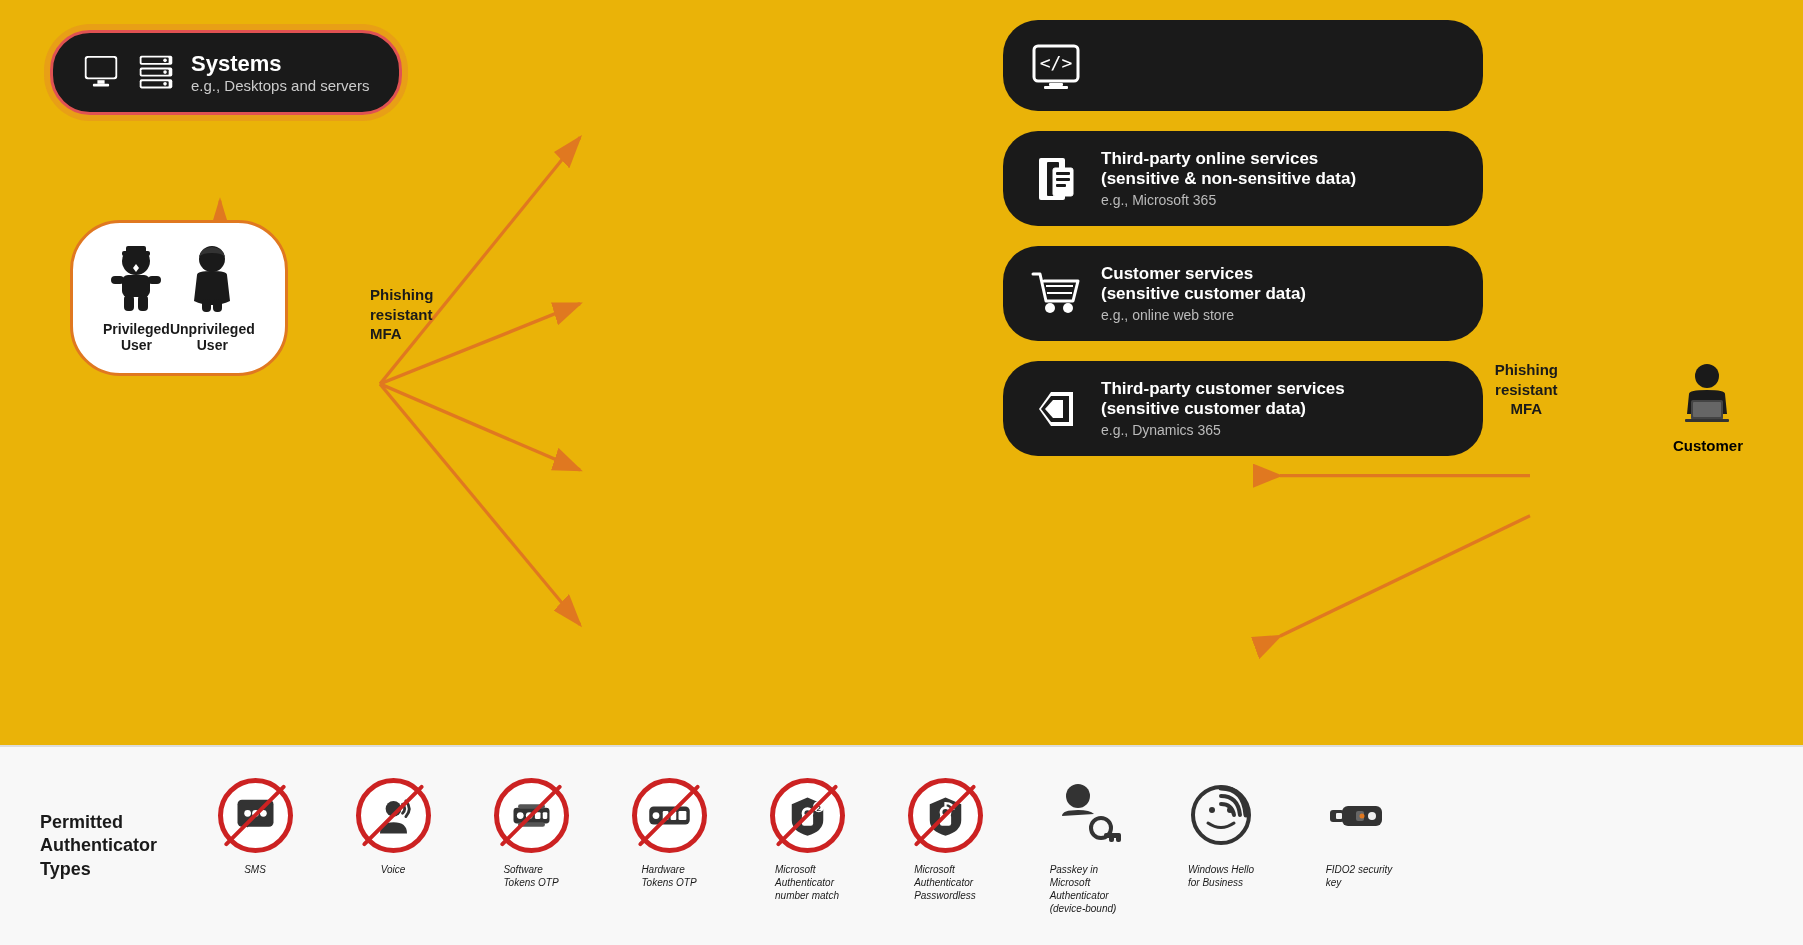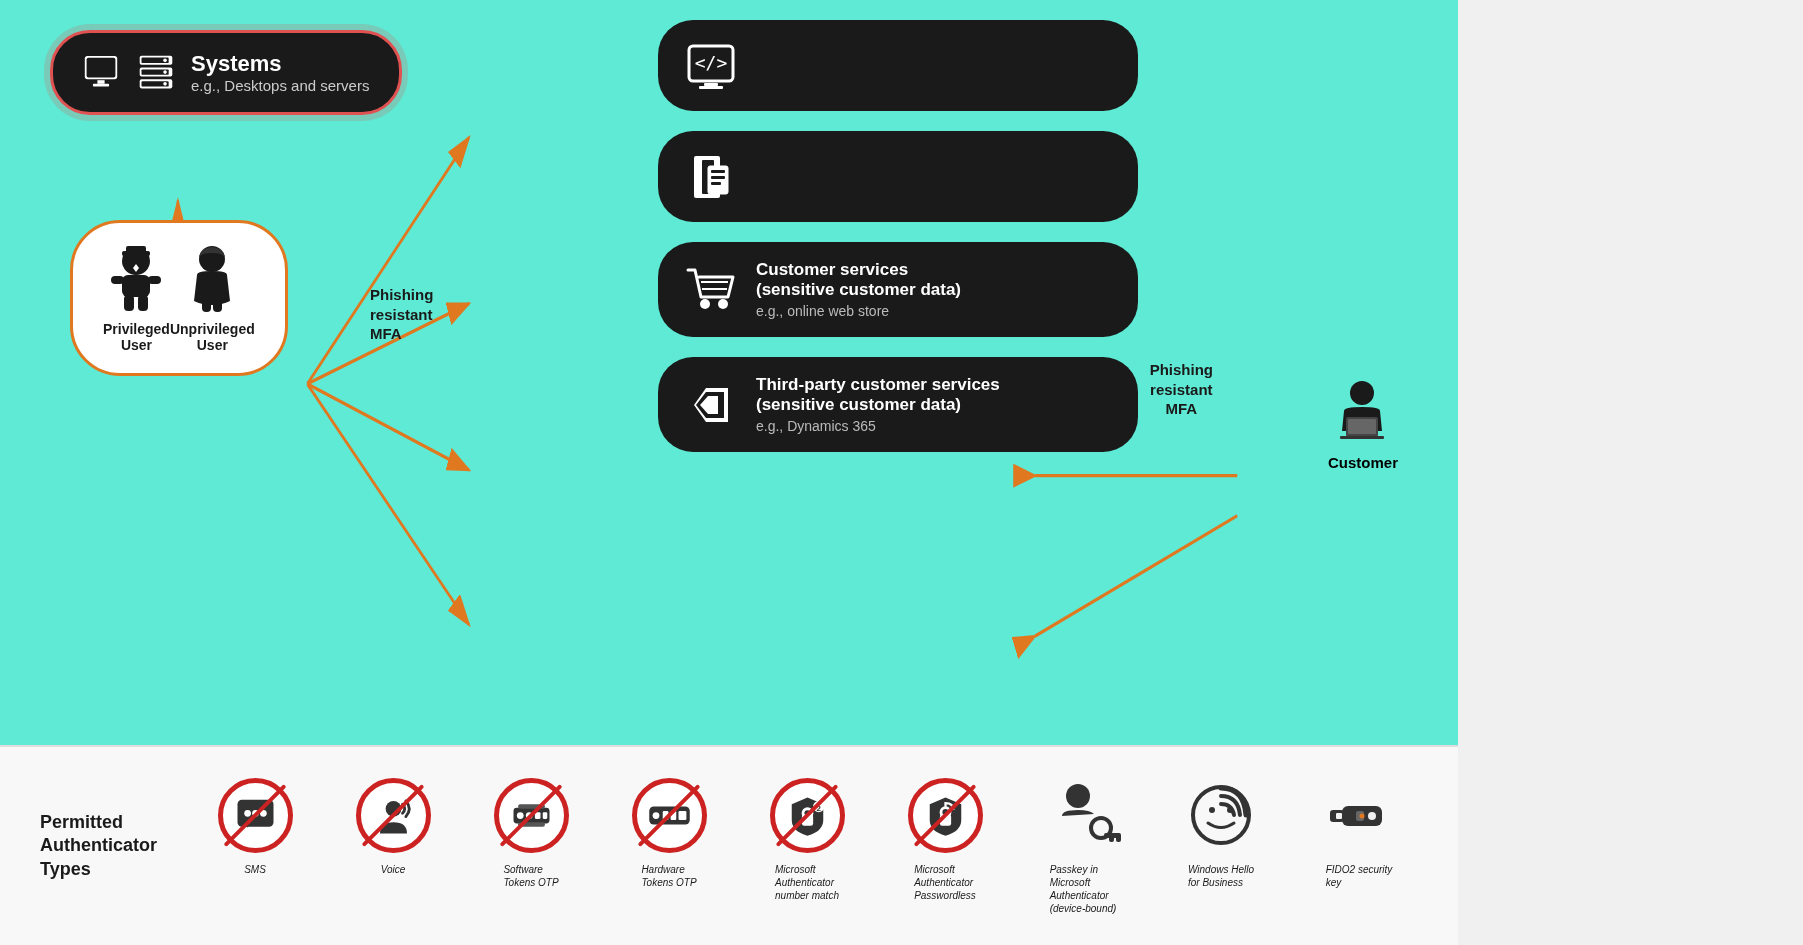"Systems" .main-container { background: #5eead4 -> #eab308; width: 1458px -> 1803px }
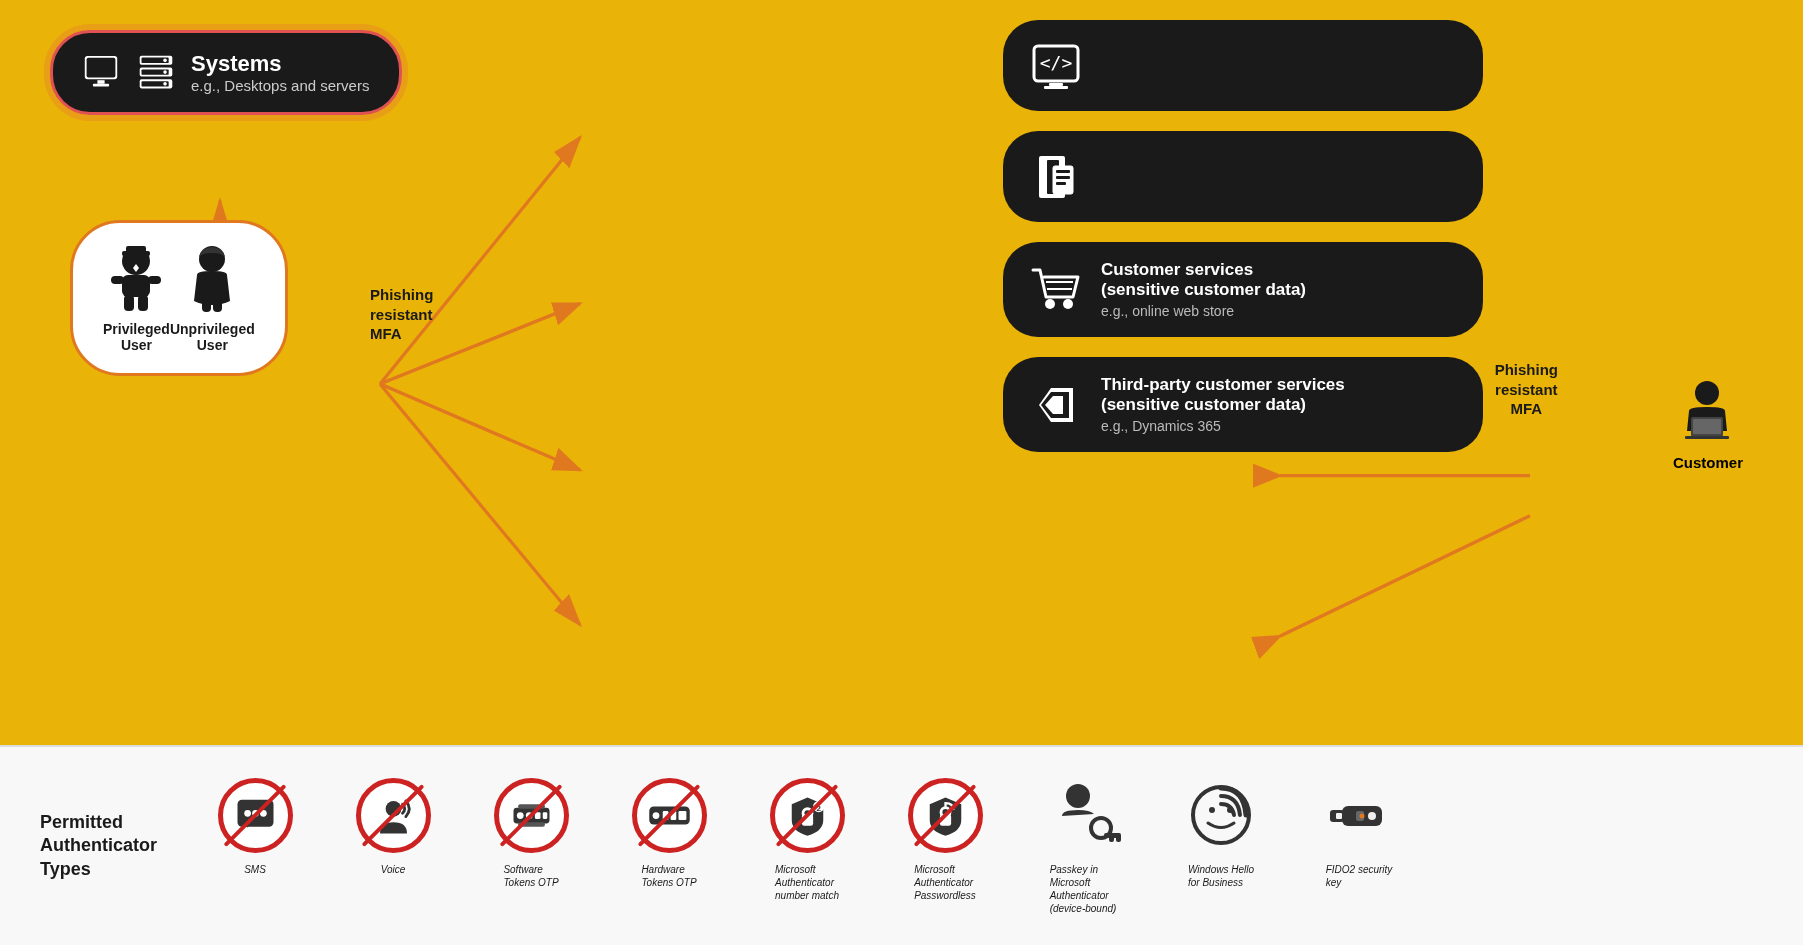"Third-party online services" div.svc-text { html: none -> <div> <div>Third-party online services<br>(sensitive &amp; non-sensitive data)</div> <div>e.g., Microsoft 365</div> </div> }
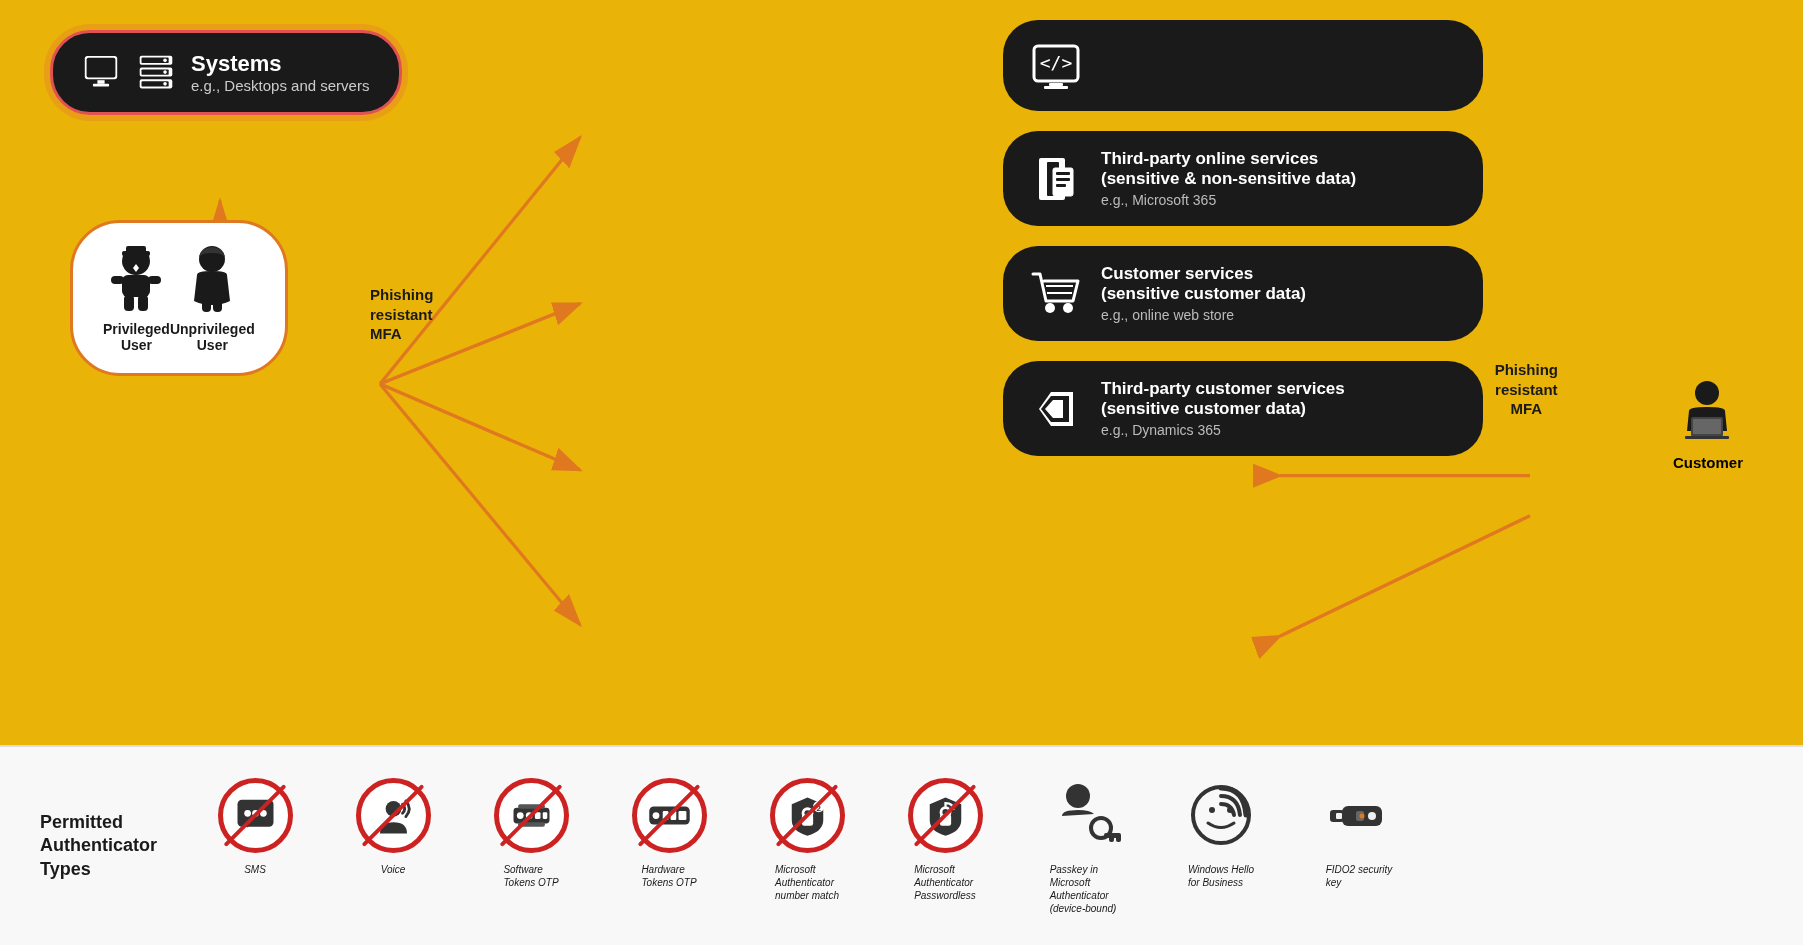"Customer" .customer-box { top: 379px -> 362px }
